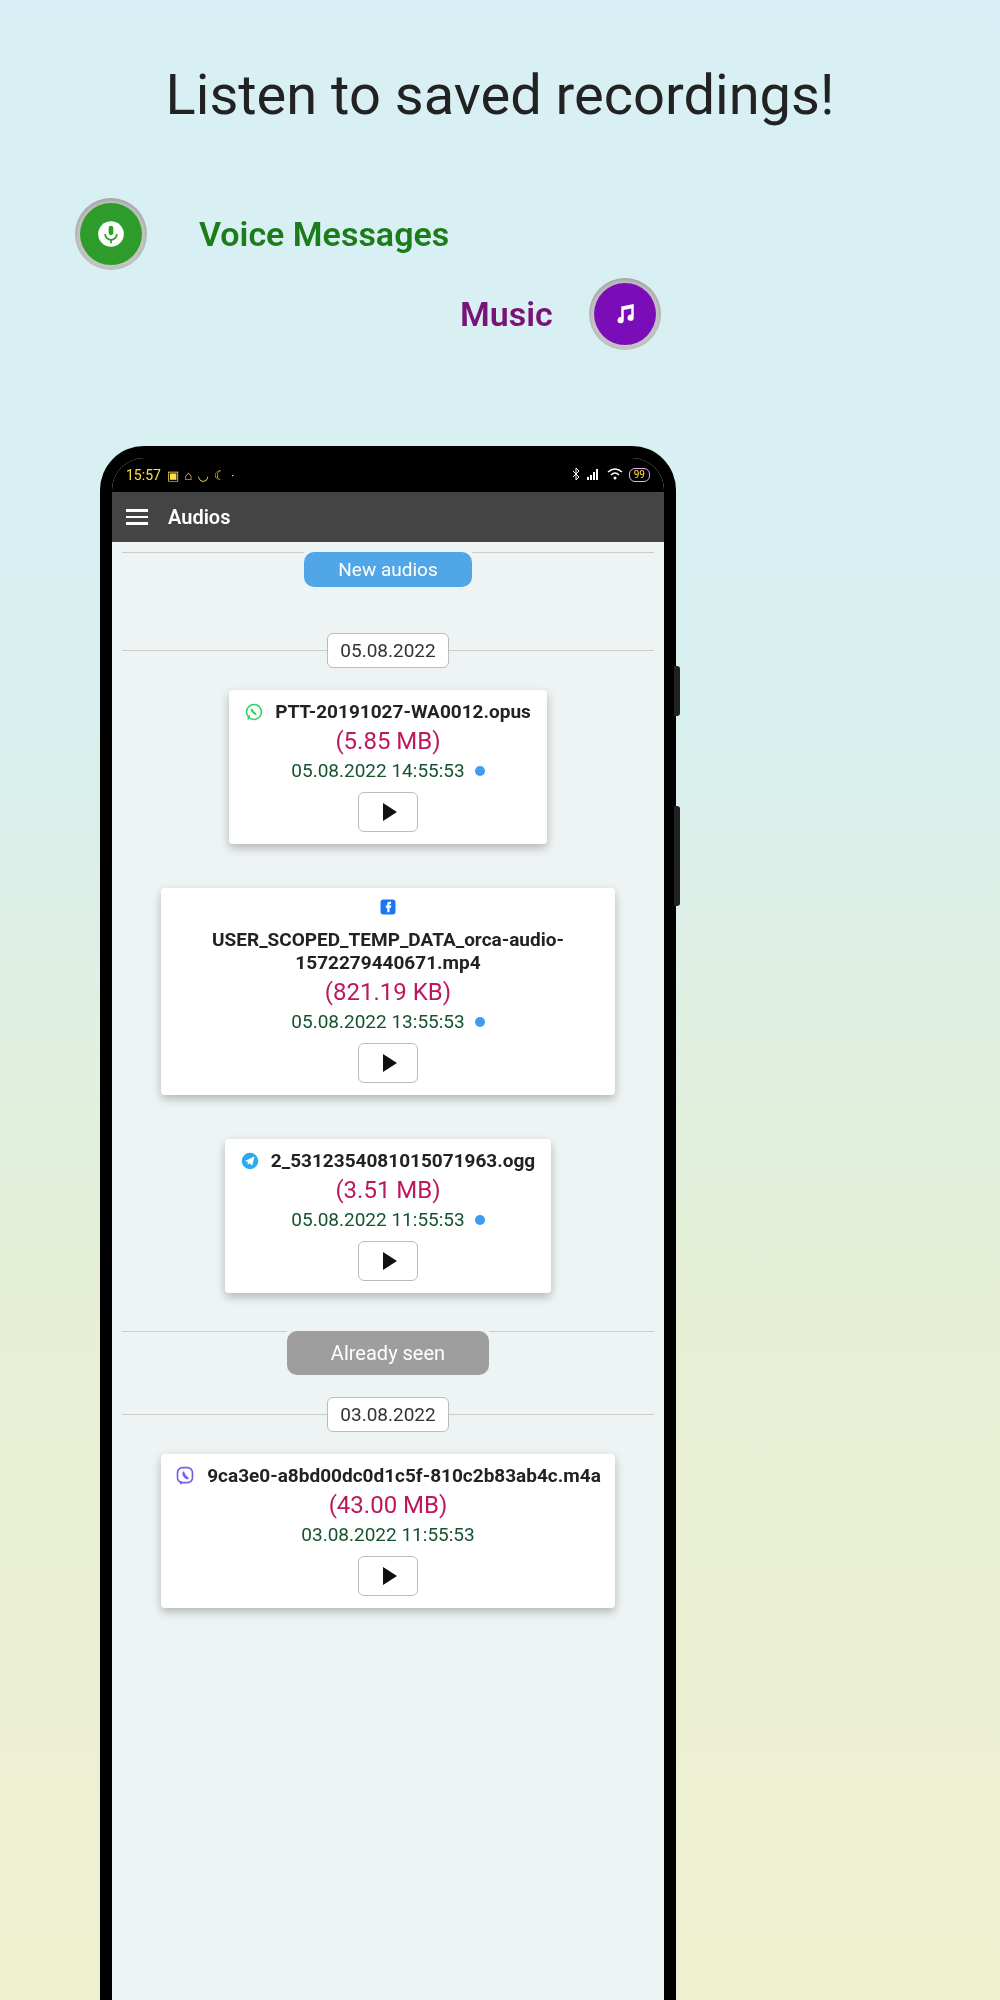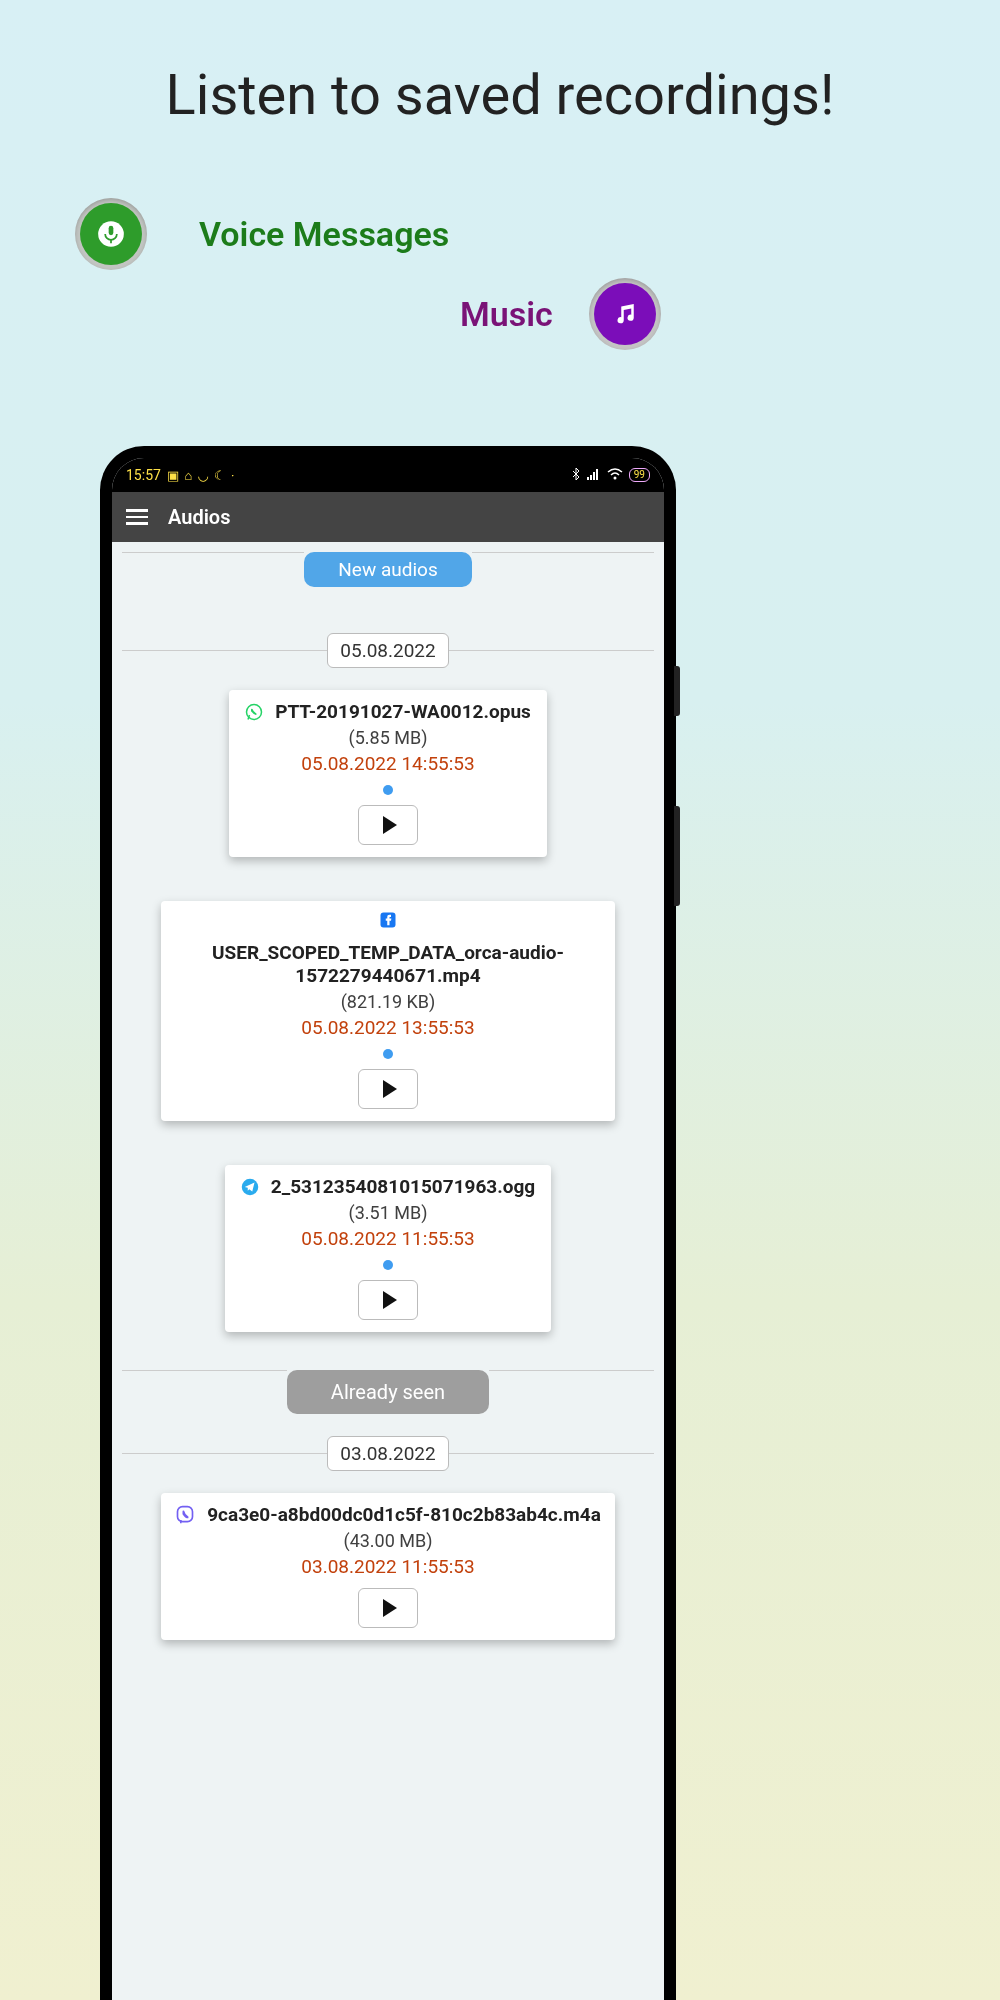"(5.85 MB)" .card .sub { color: #404040 -> #be185d; font-size: 18px -> 24px }
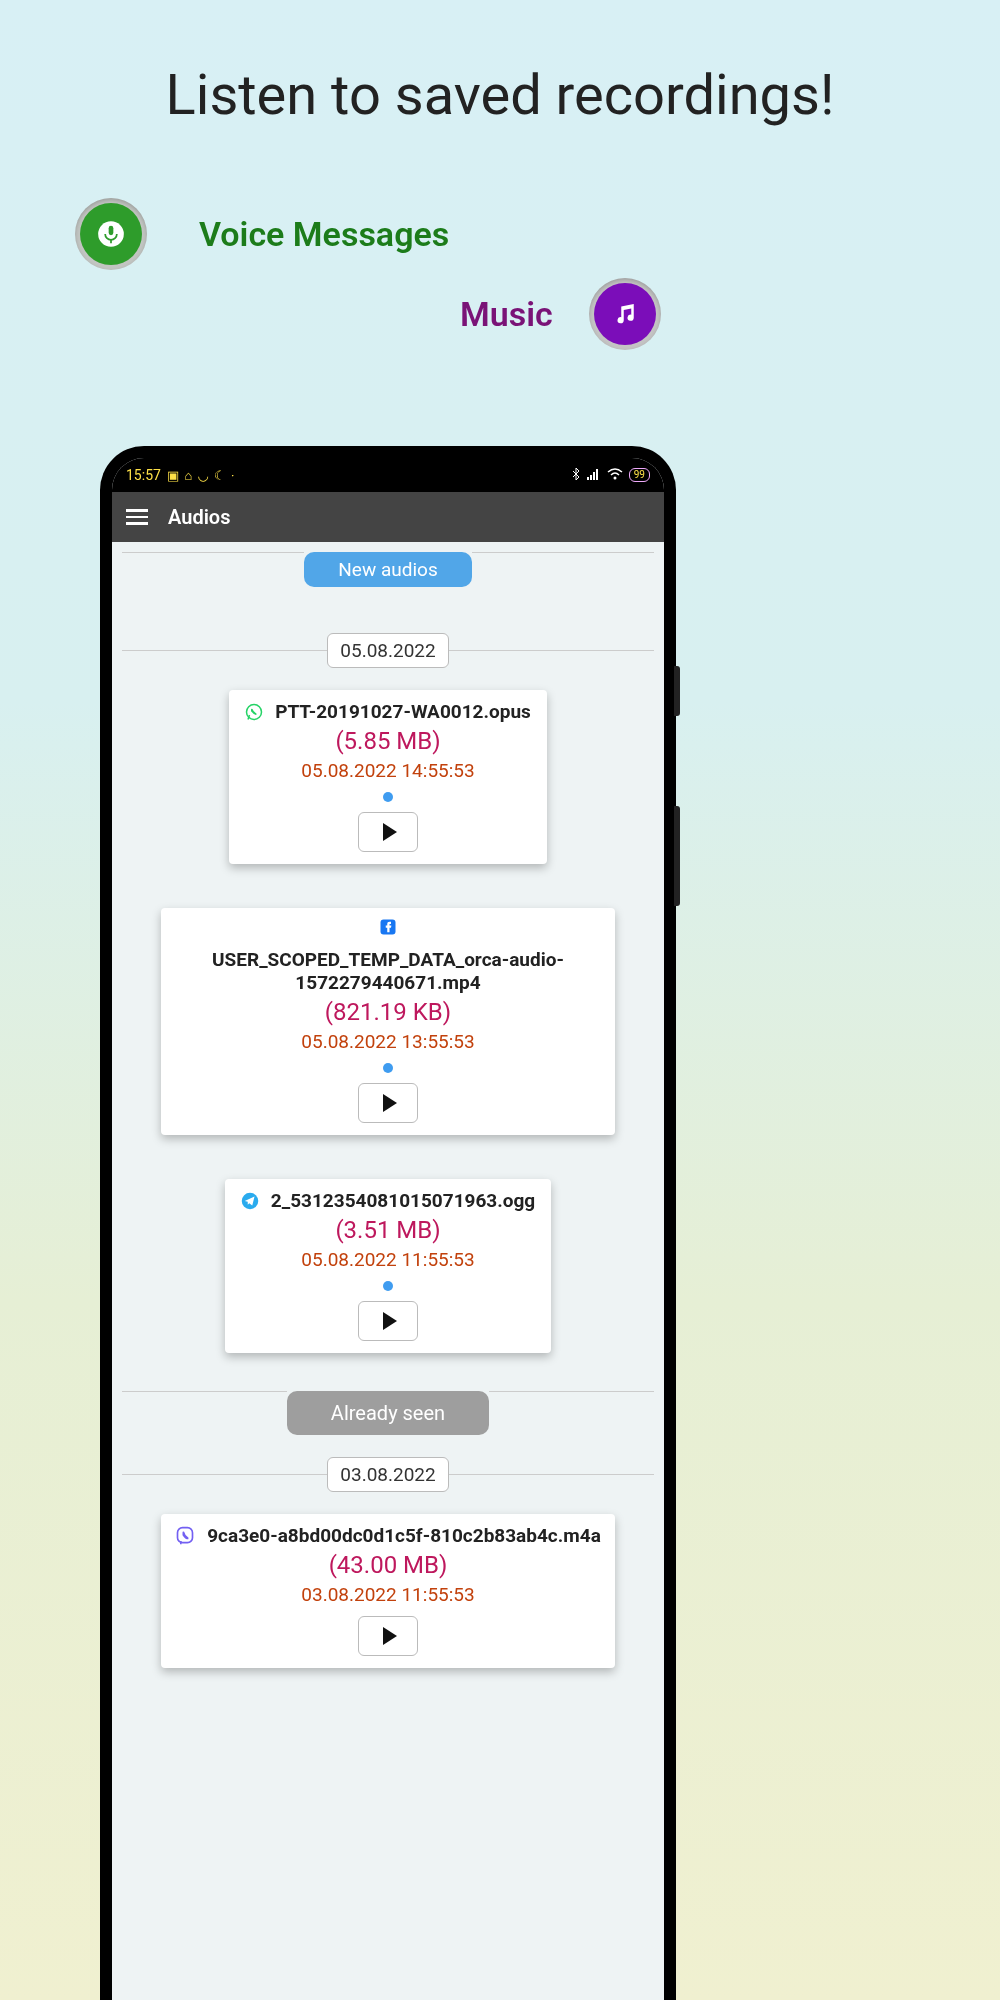"05.08.2022 14:55:53" .card .ts-line { color: #c2410c -> #14532d; flex-direction: column -> none }
